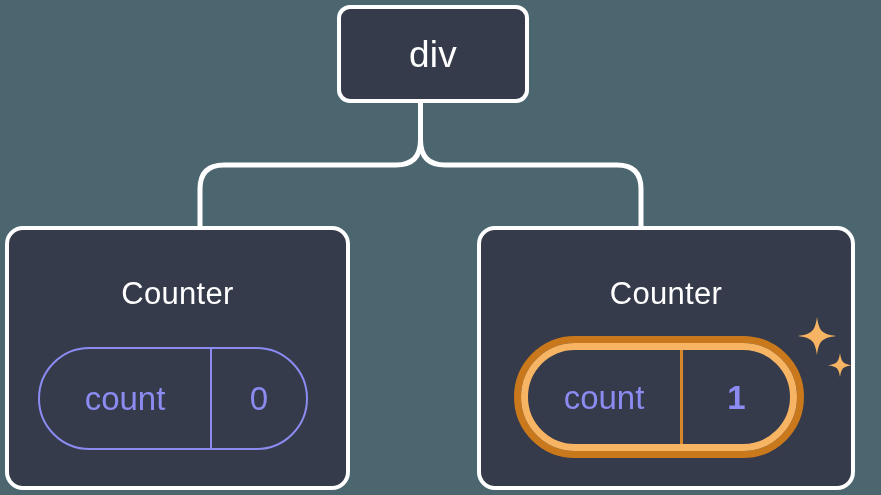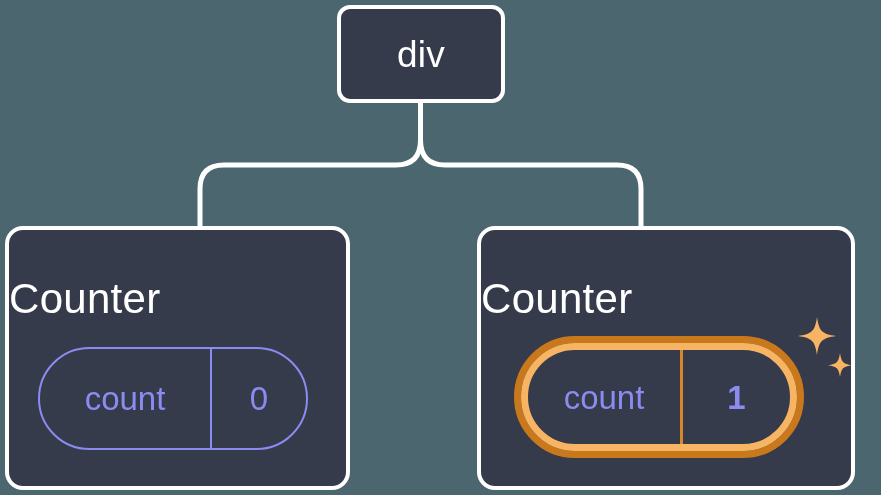"div" #node-div { width: 168px -> 192px }
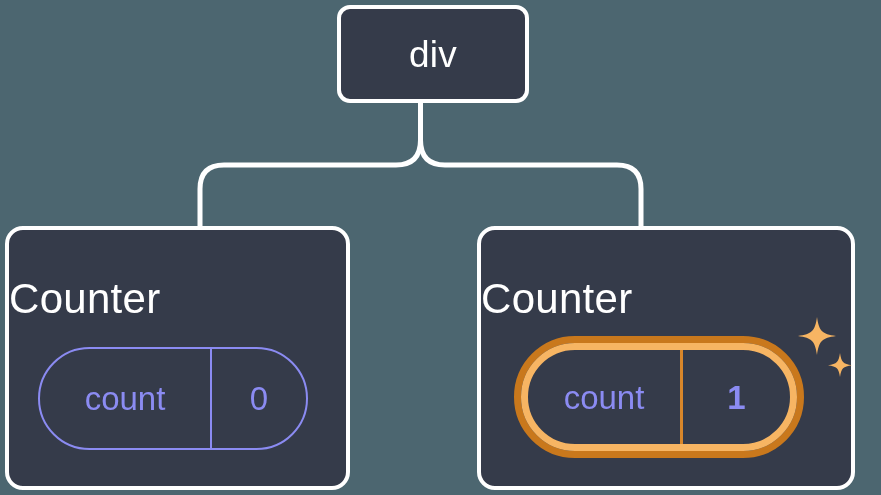"Counter" .node-title { font-size: 42px -> 31px; text-align: none -> center }
